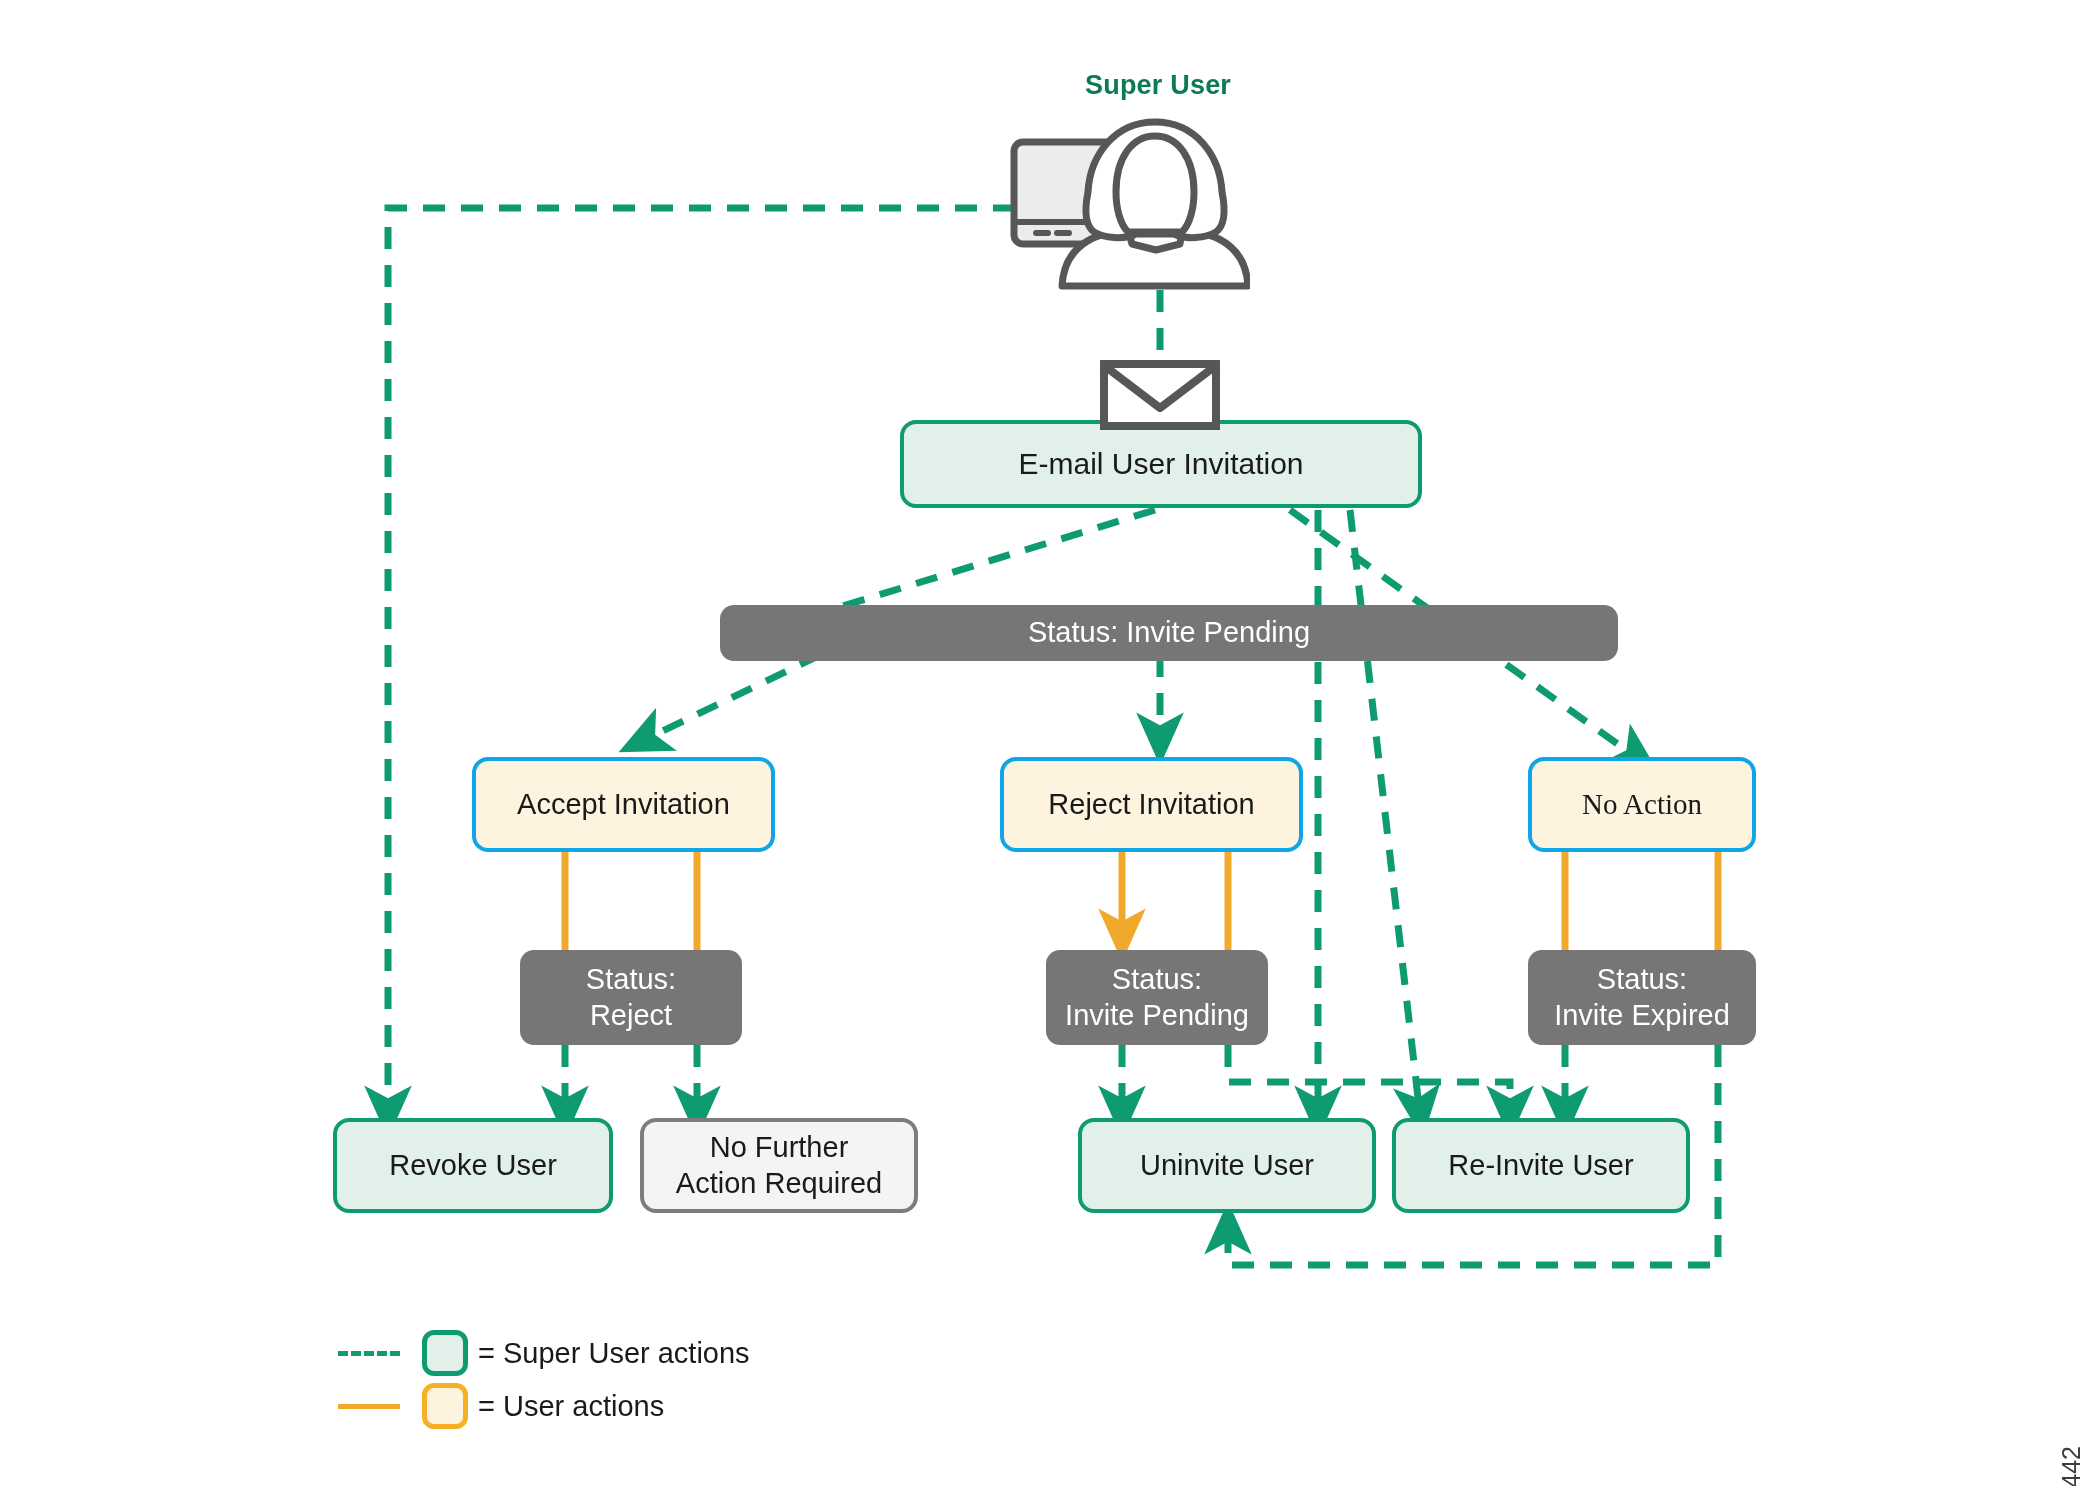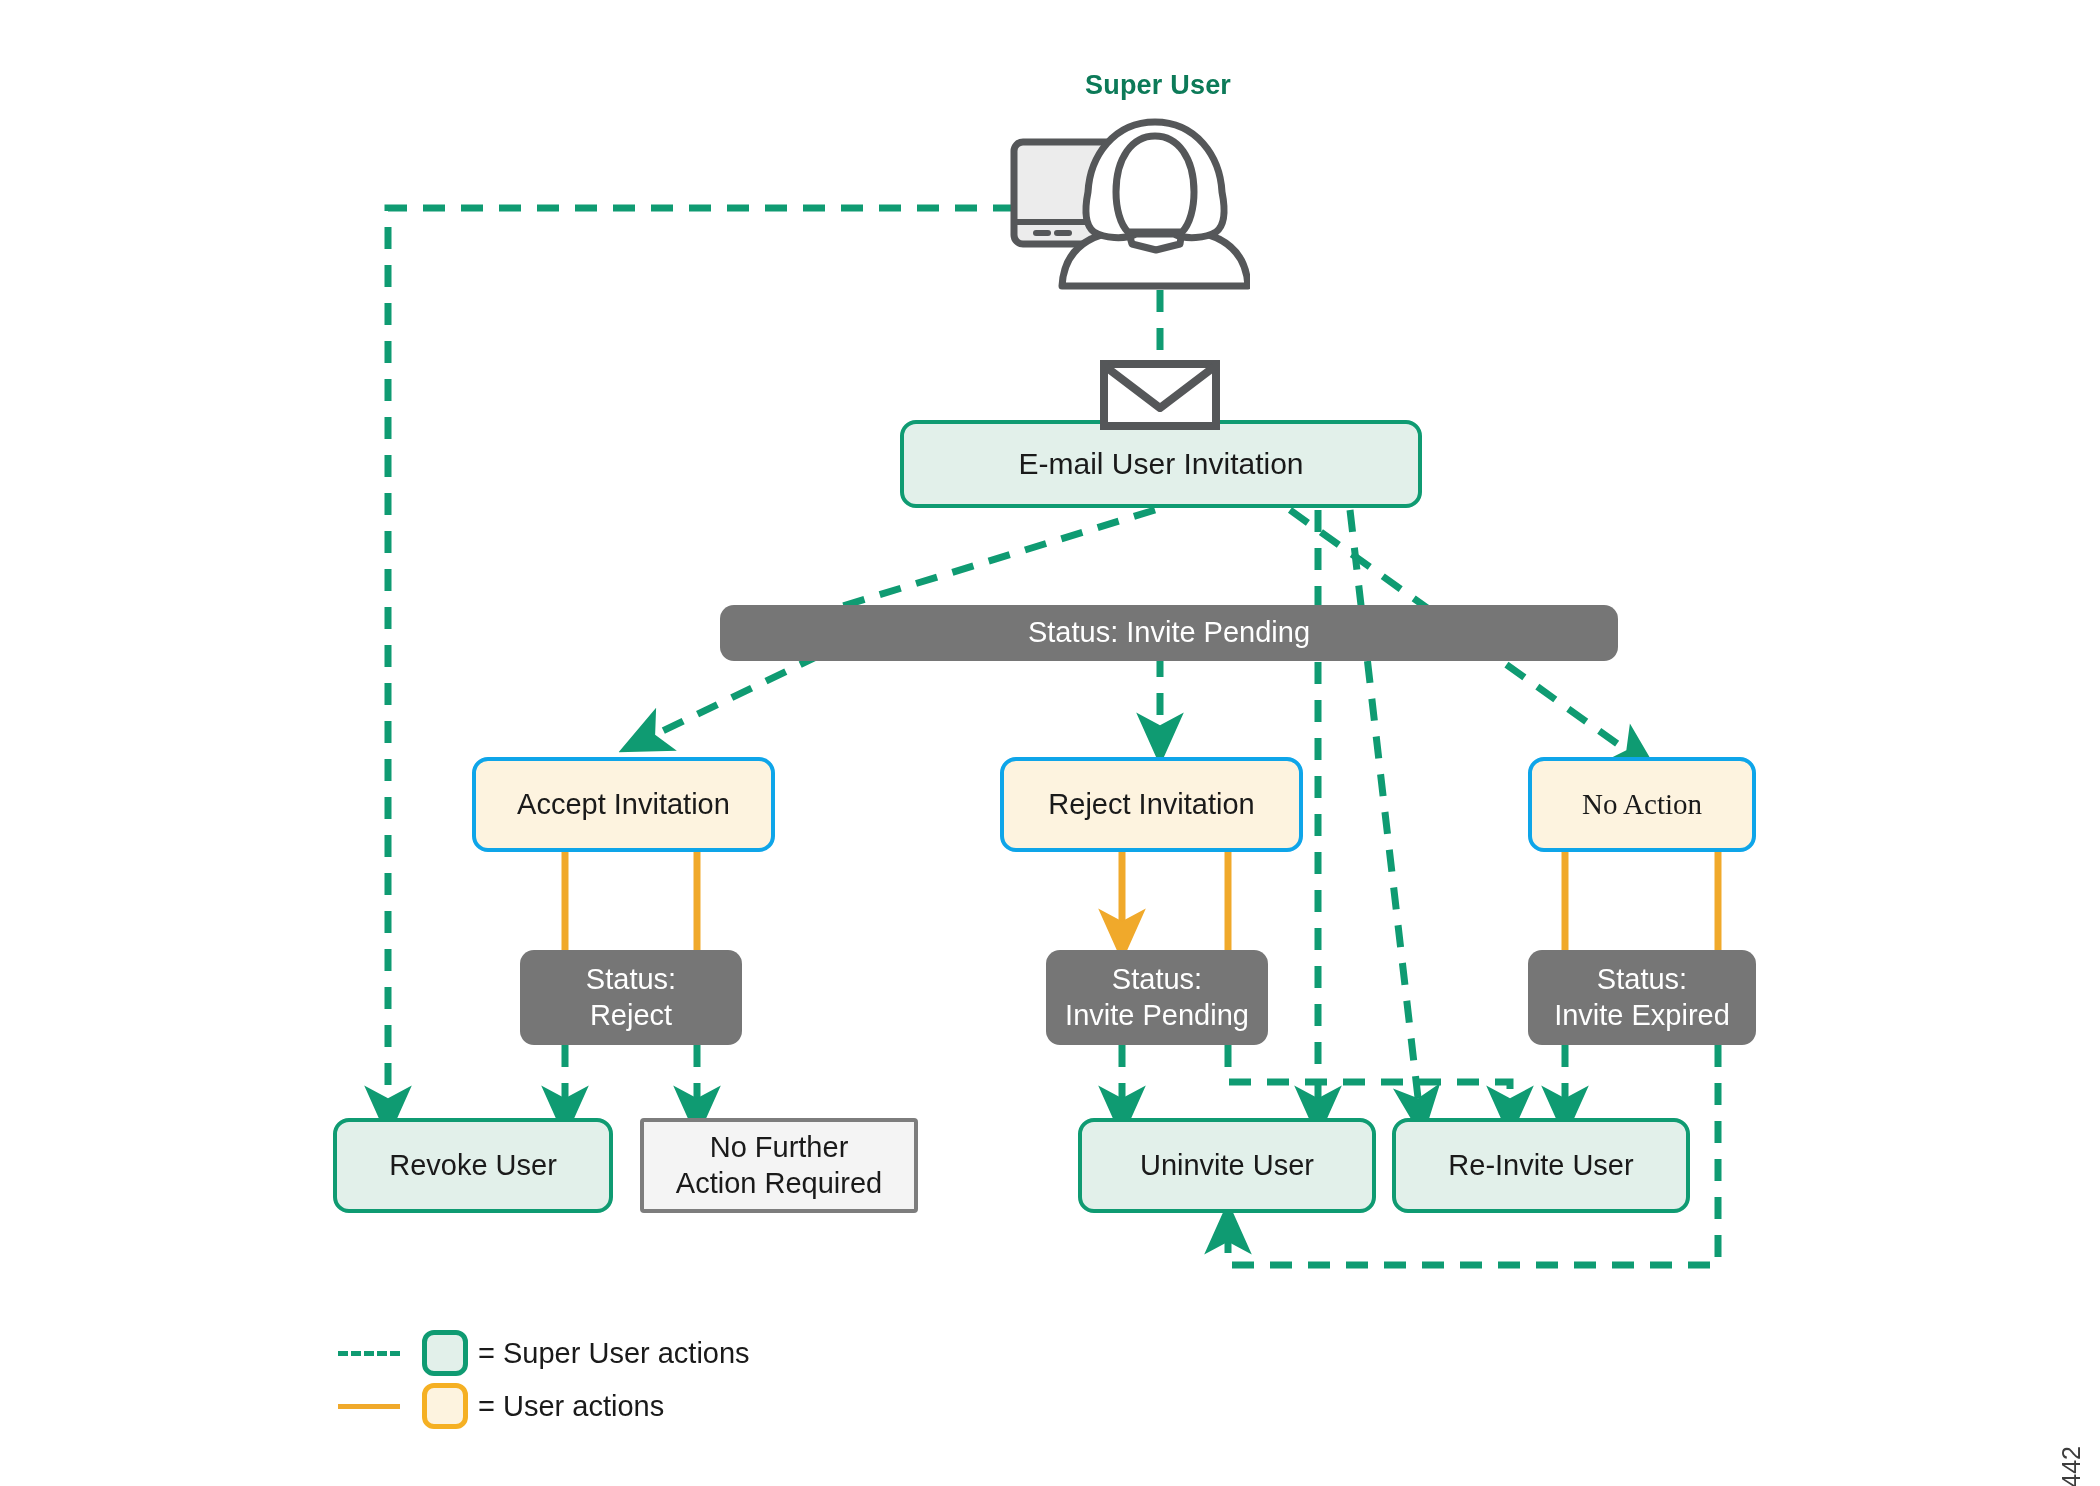"No Further" .node-neutral { border-radius: 4px -> 16px }
